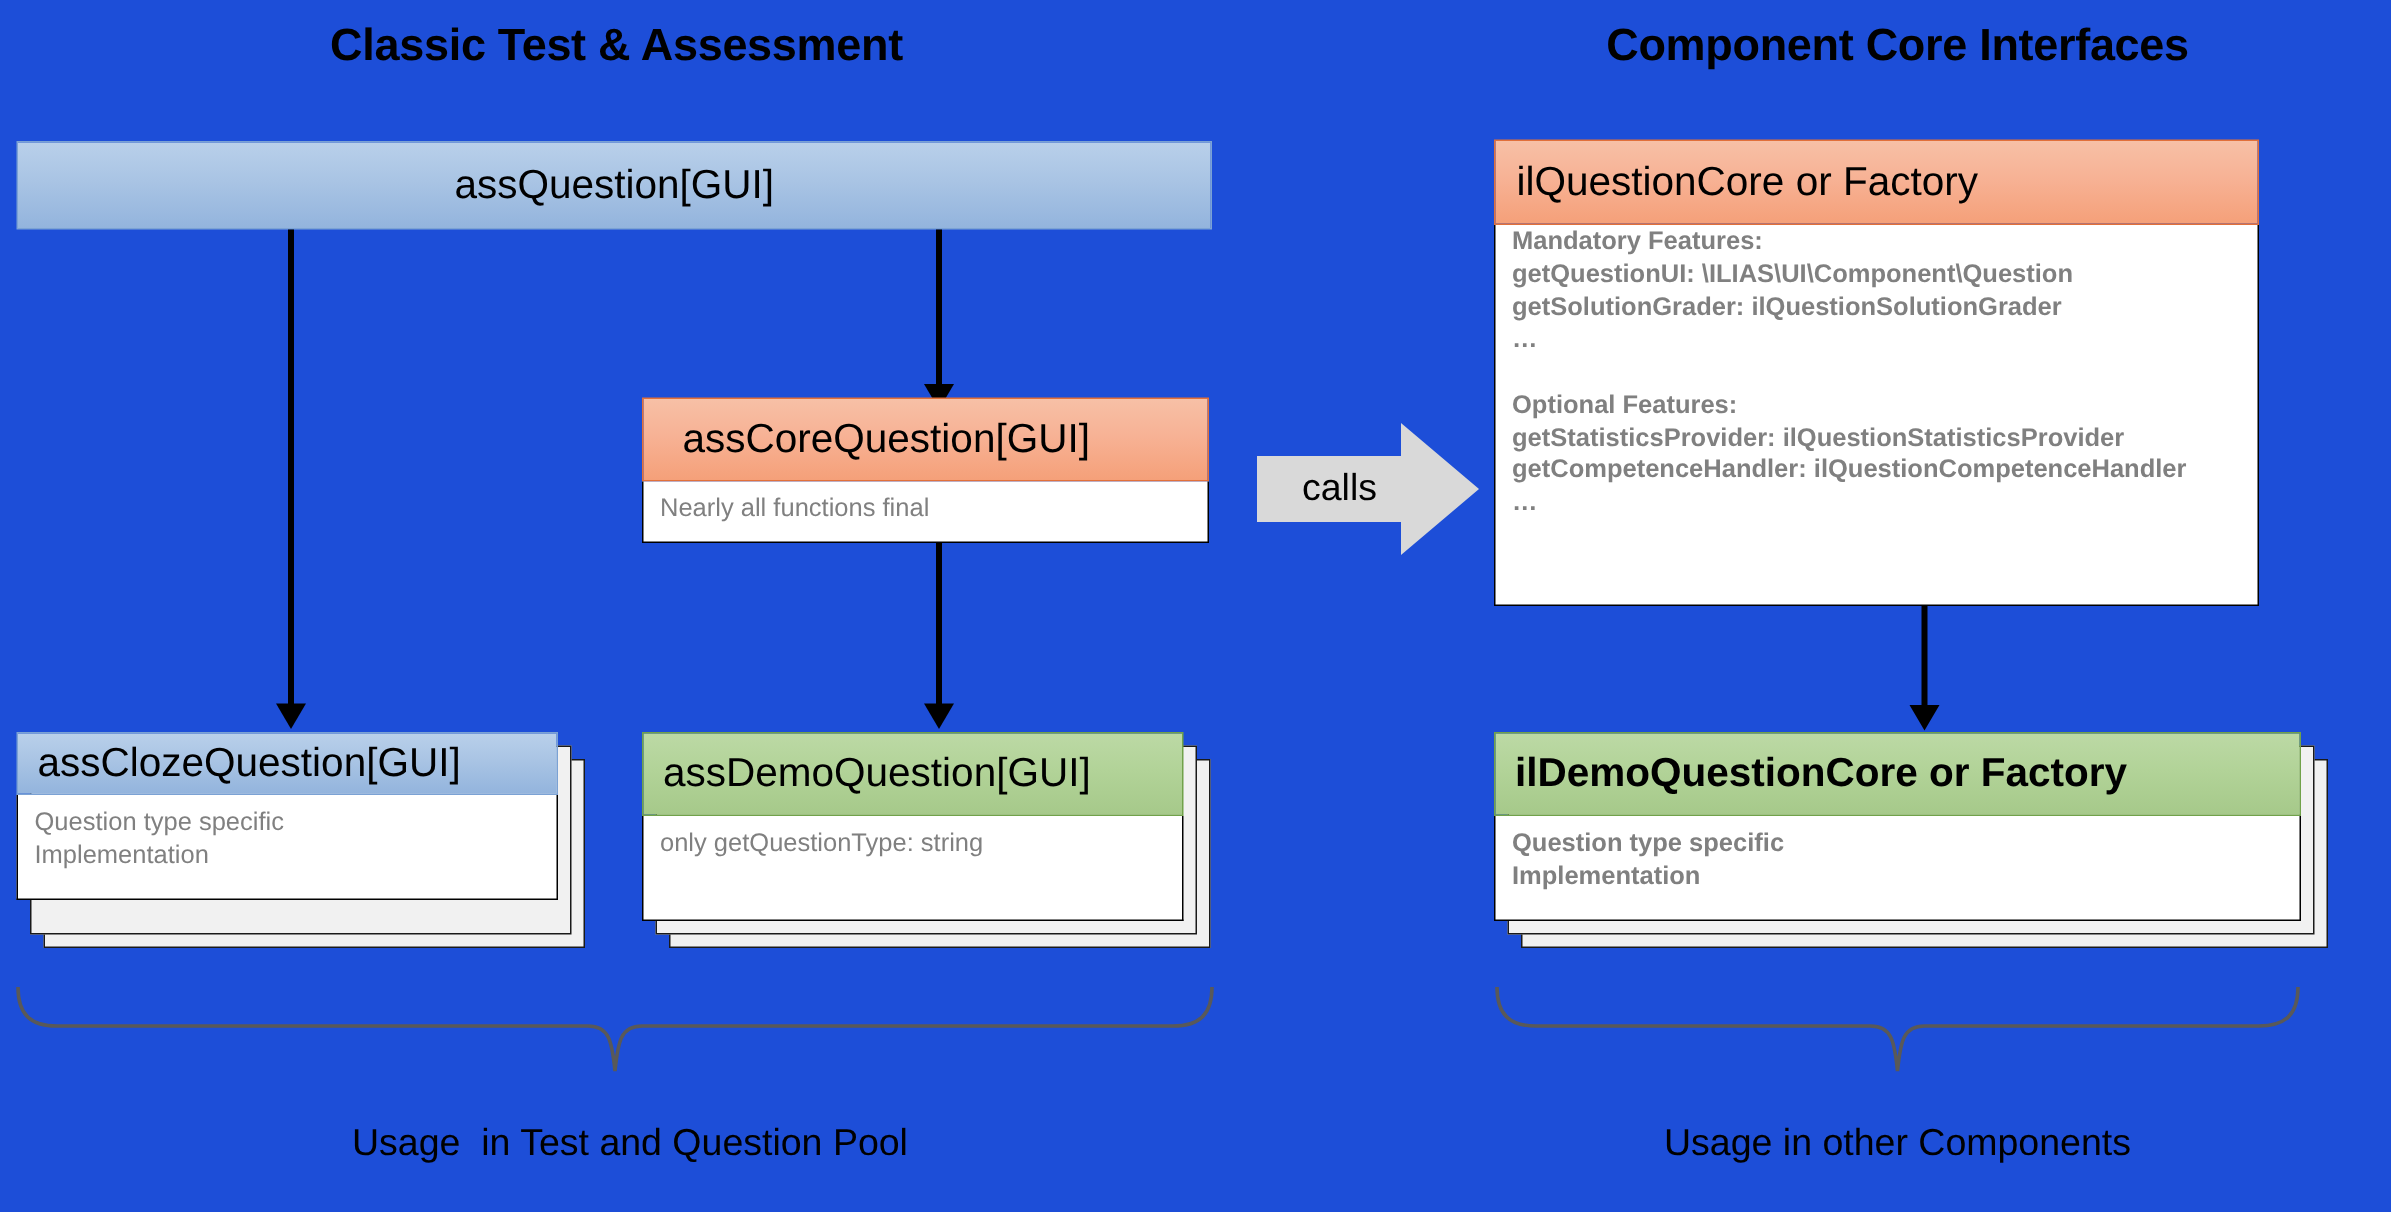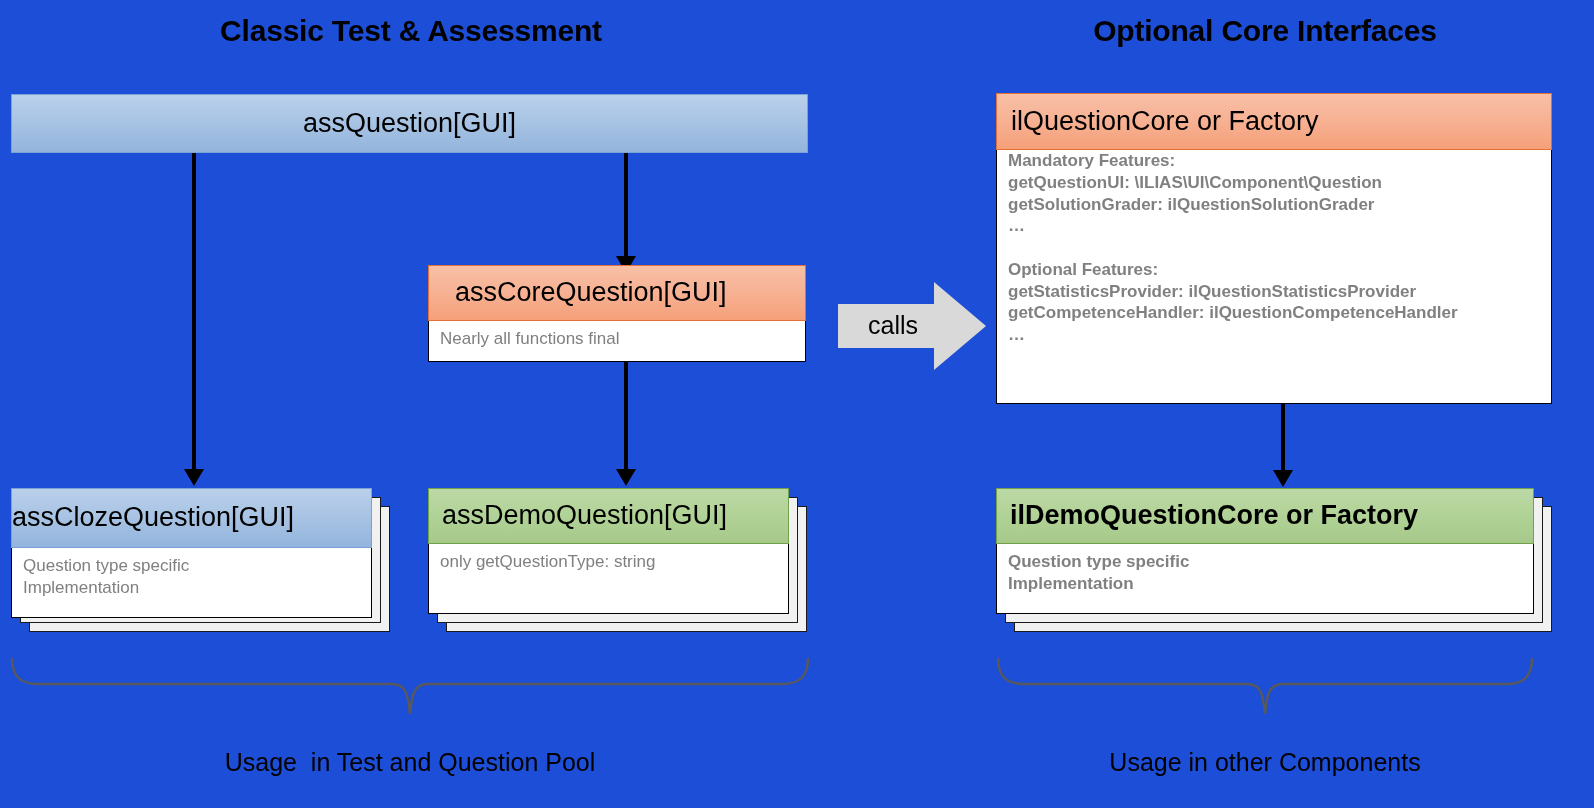"Optional Core Interfaces" div.col-title { text: Optional -> Component }
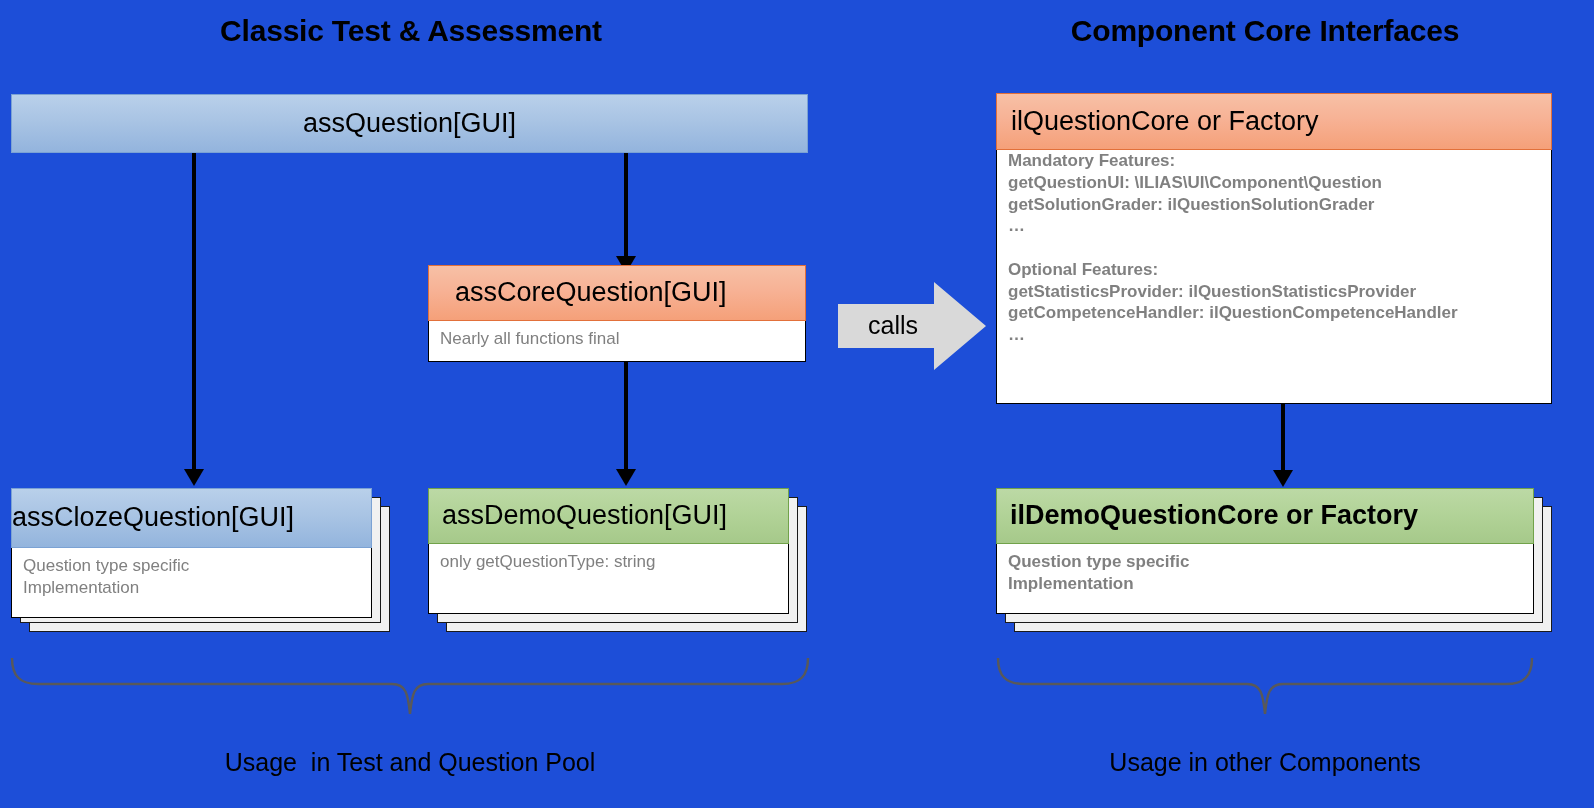"ilQuestionCore or Factory" div.box { width: 556px -> 510px }
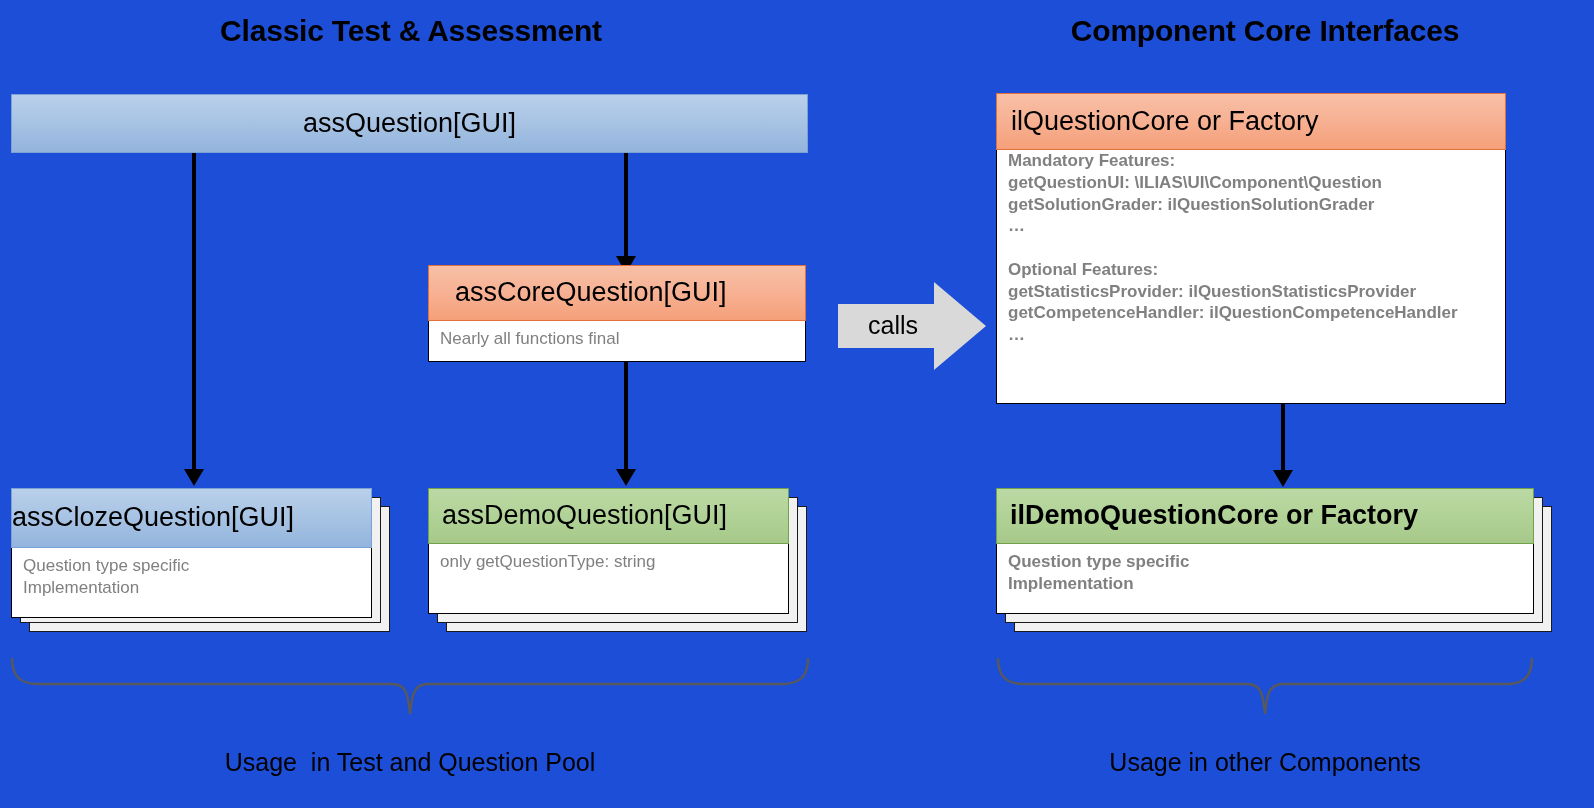"assClozeQuestion[GUI]" div.box-header { height: 60px -> 42px; padding-left: none -> 13px }
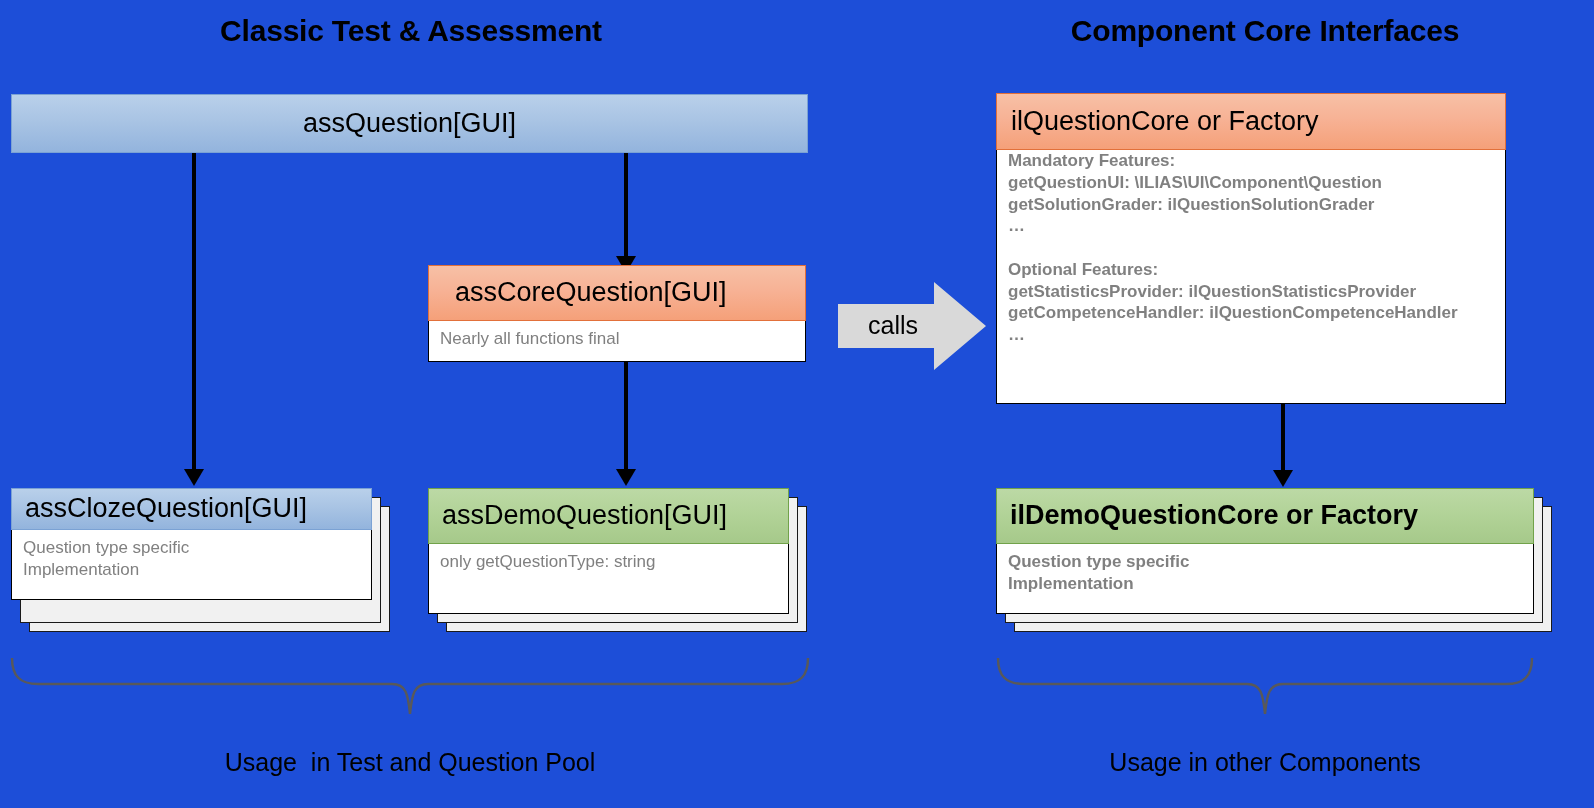"Usage in Test and Question" div.caption { left: 10px -> 20px }
